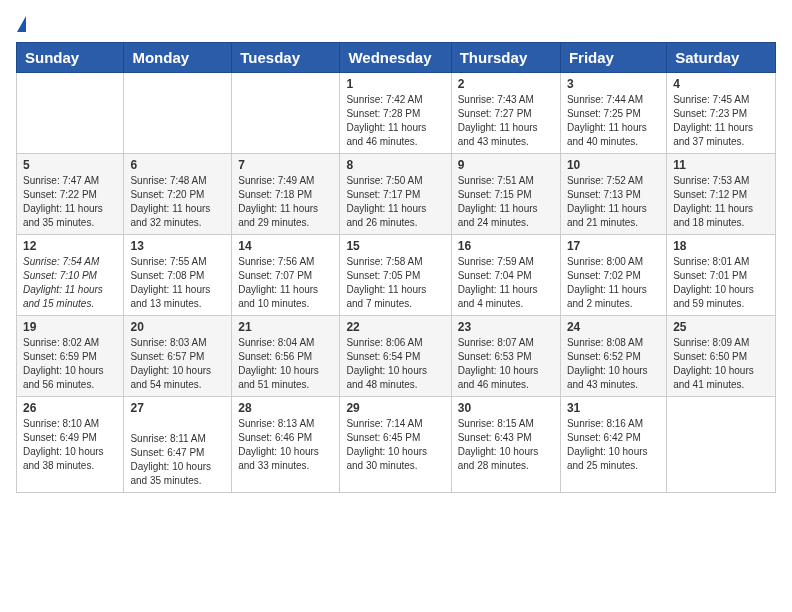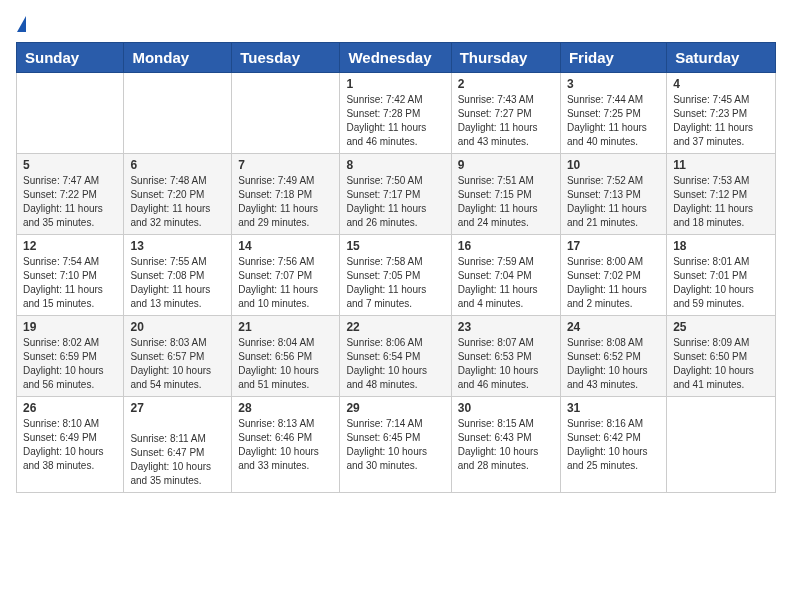"Sunrise: 7:54 AM" div.day-info { font-style: none -> italic }
